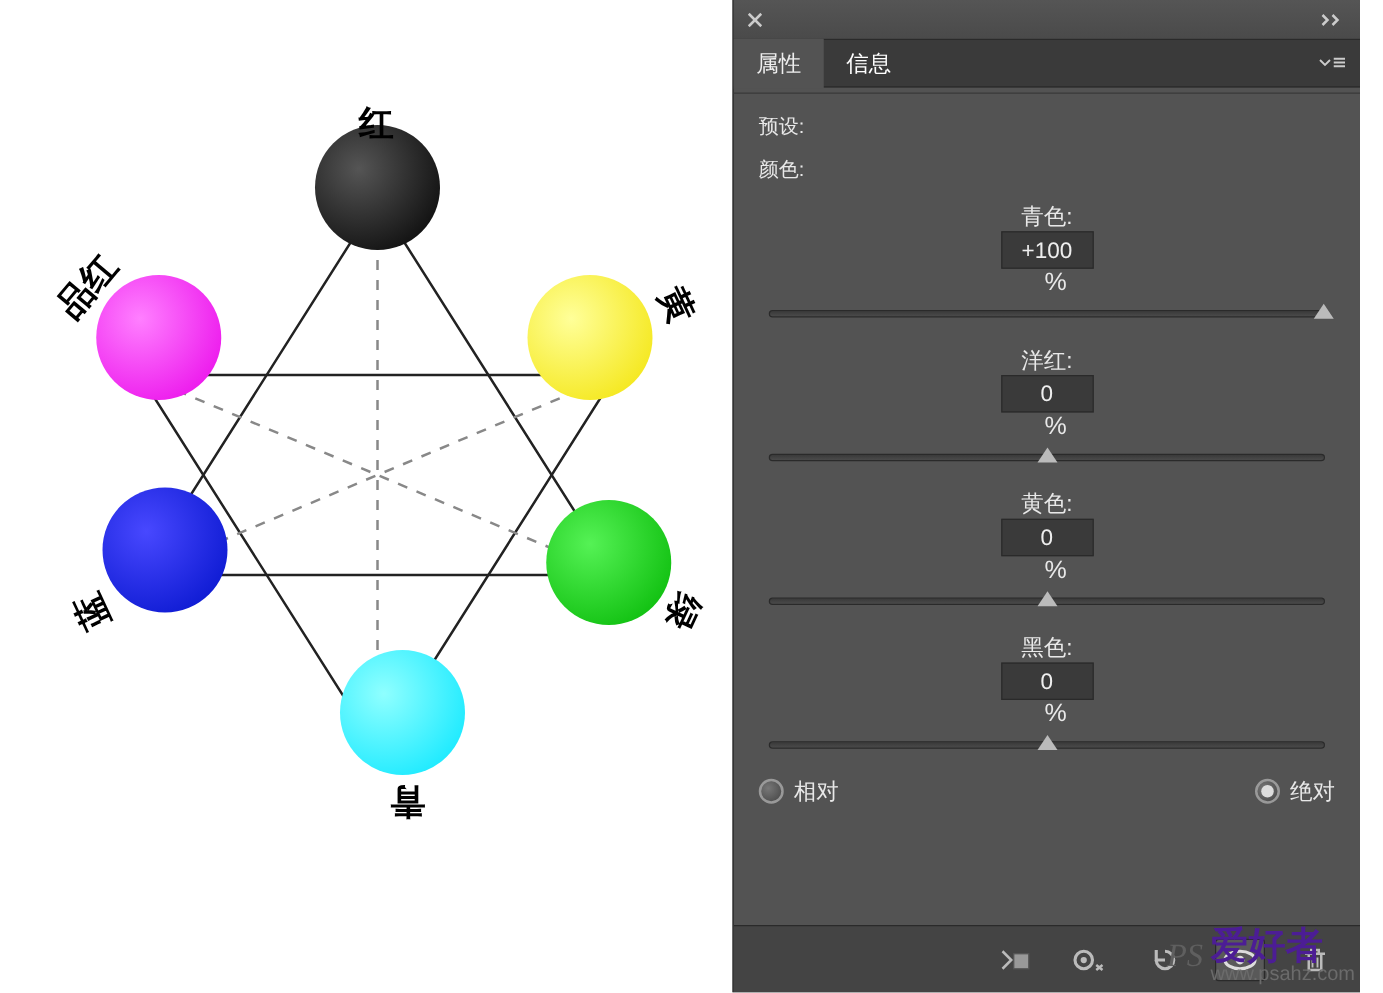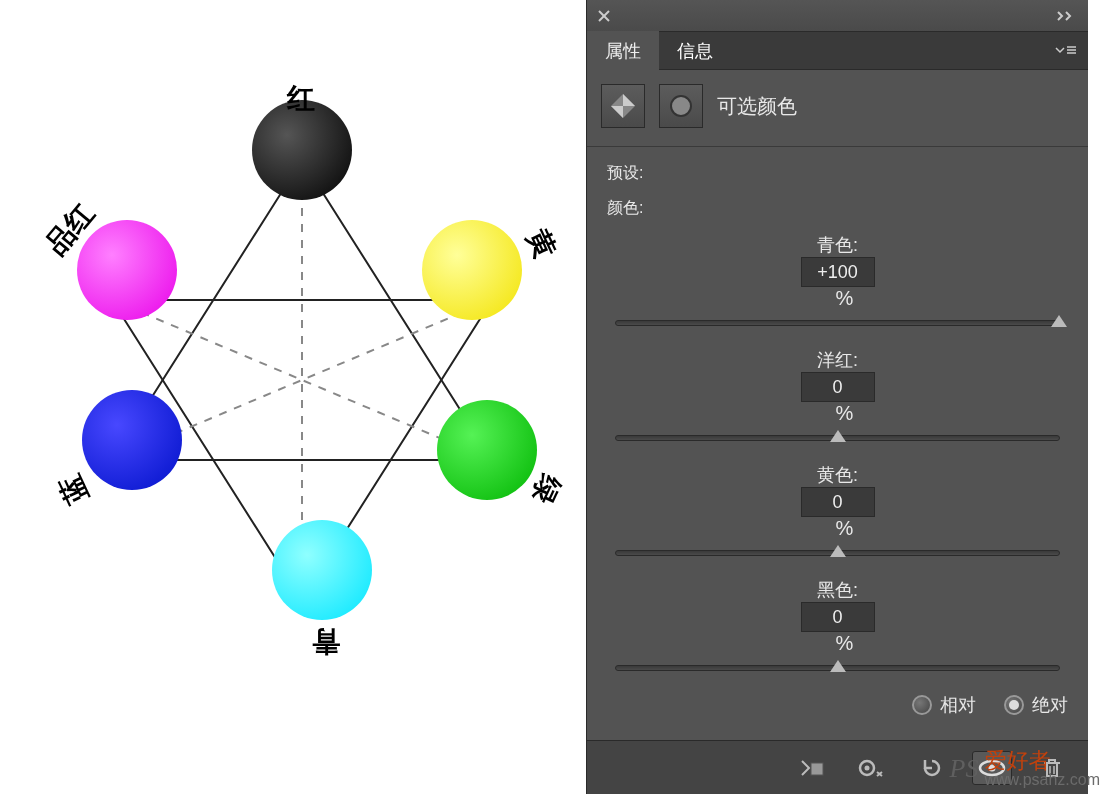"可选颜色" div.adj-header { html: <div> <div> <svg> <polygon></polygon> <polygon></polygon> <polygon></polygon> </svg> </div> <div> <svg> <circle></circle> </svg> </div> <div>可选颜色</div> </div> -> none }
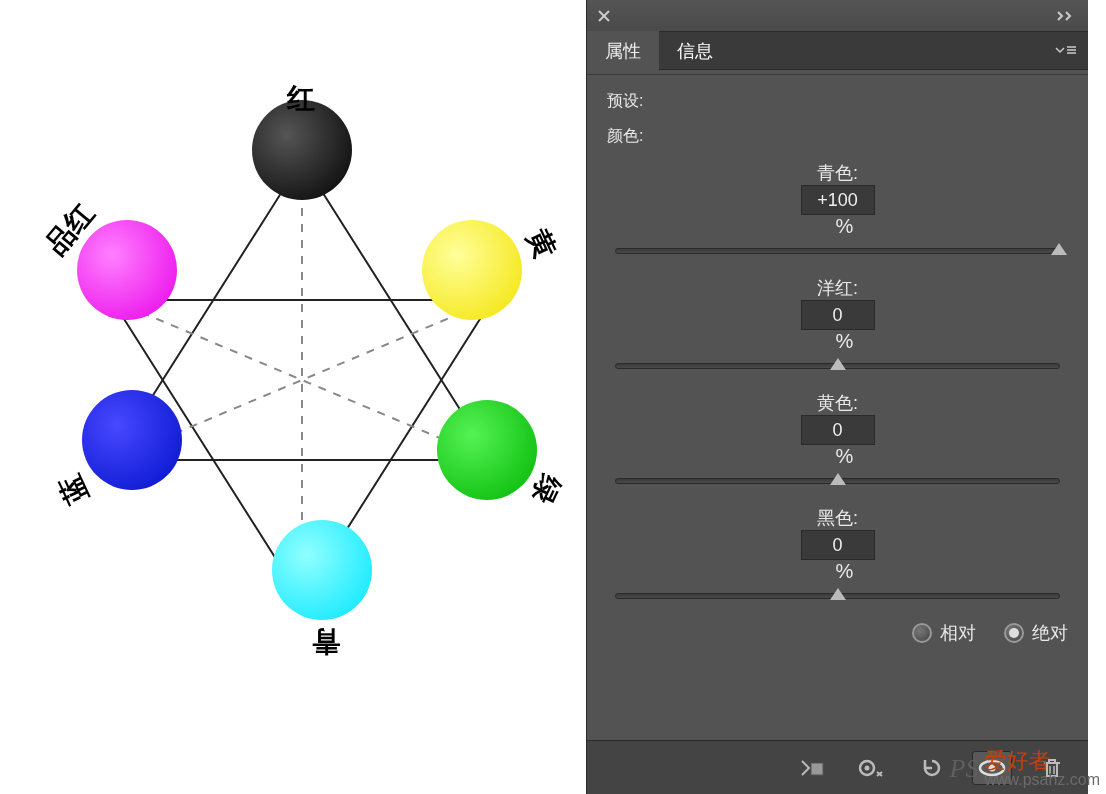"相对" .radio-row { justify-content: flex-end -> space-between }
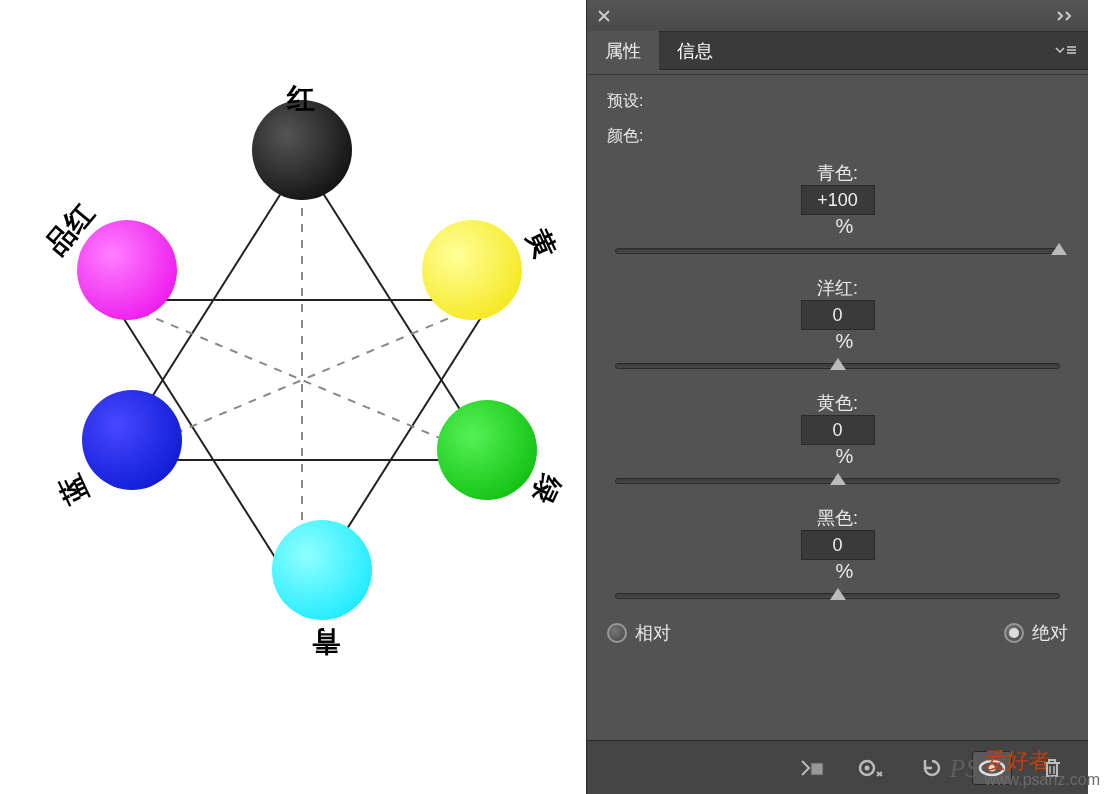"PS" .watermark { right: 6px -> 22px }
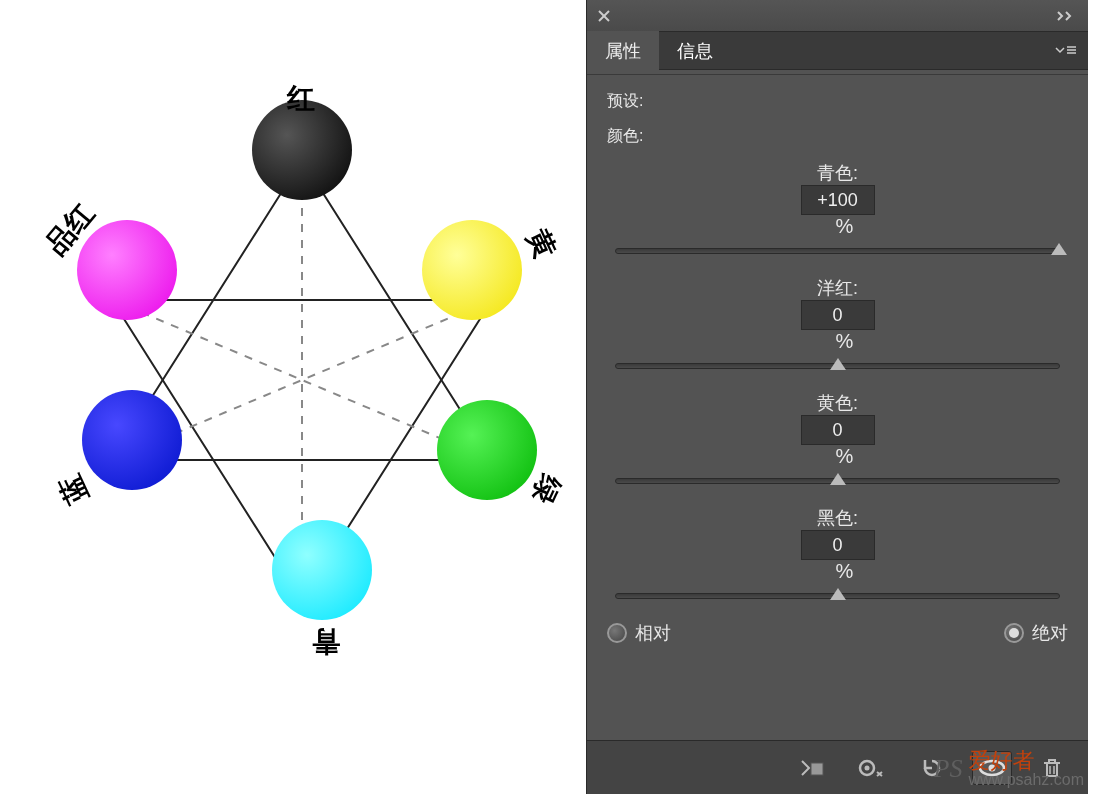"爱好者" .watermark .cn { color: #c2410c -> #4c1d95; font-size: 22px -> 30px; font-weight: normal -> bold }
